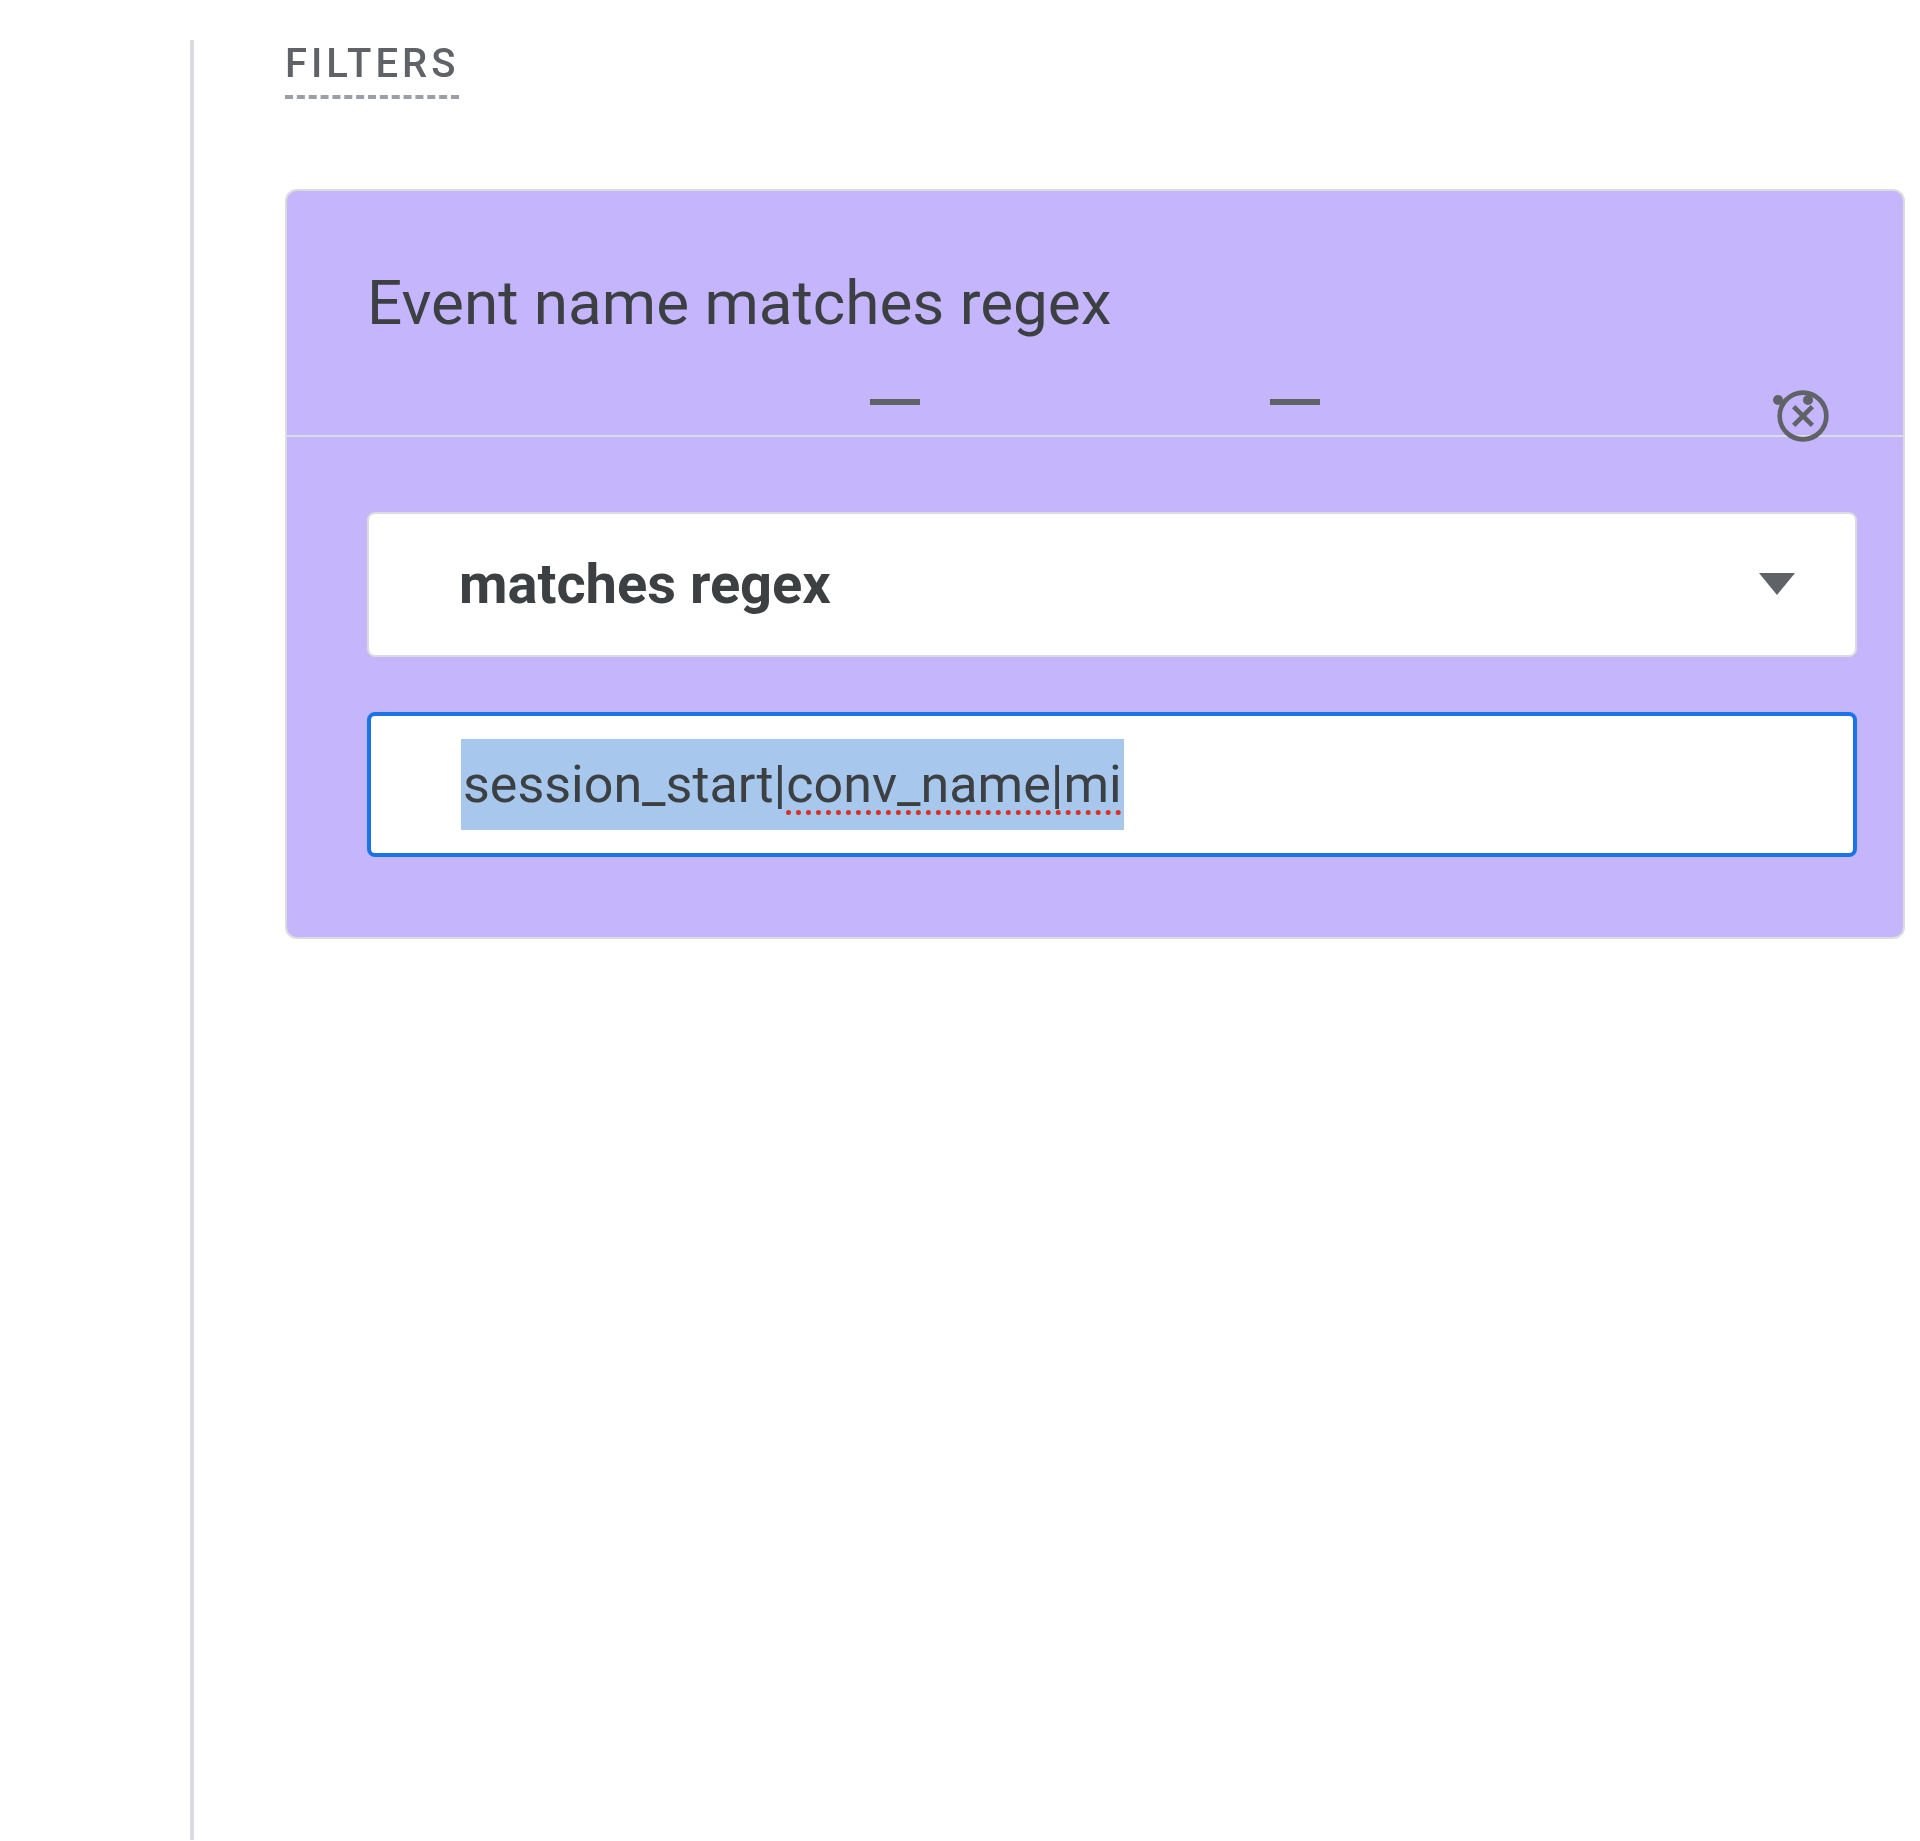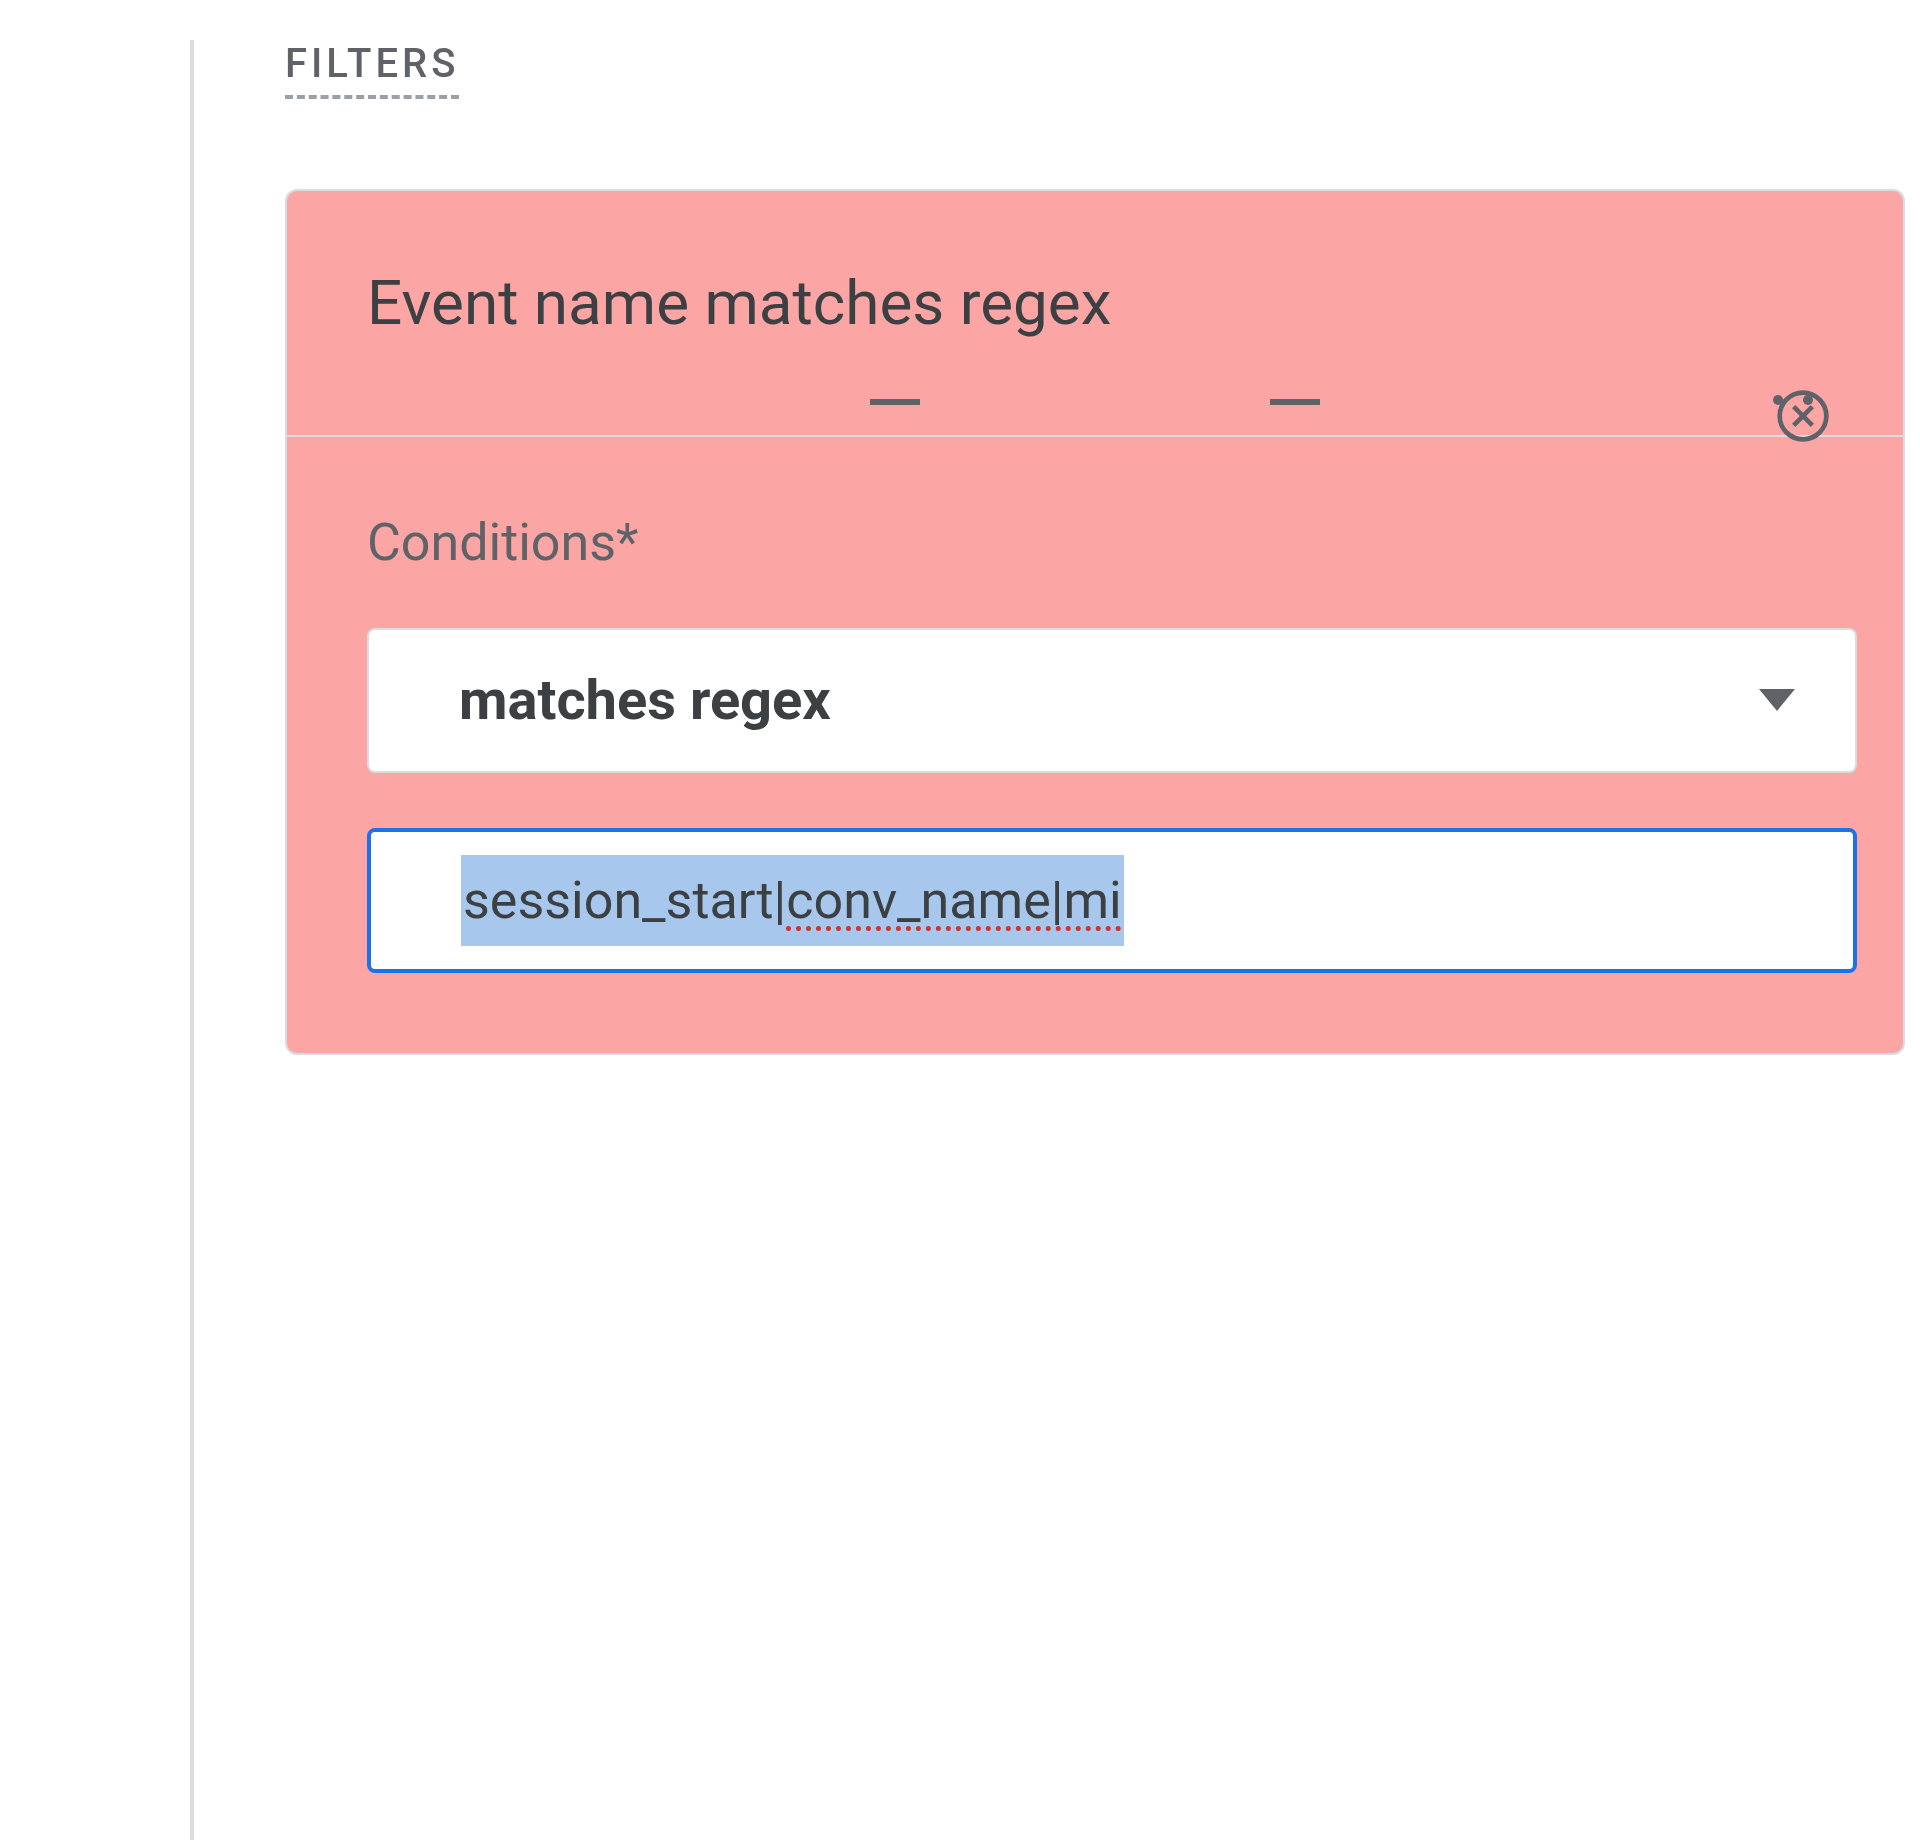"Event name matches regex" .filter-card { background: #fca5a5 -> #c4b5fd }
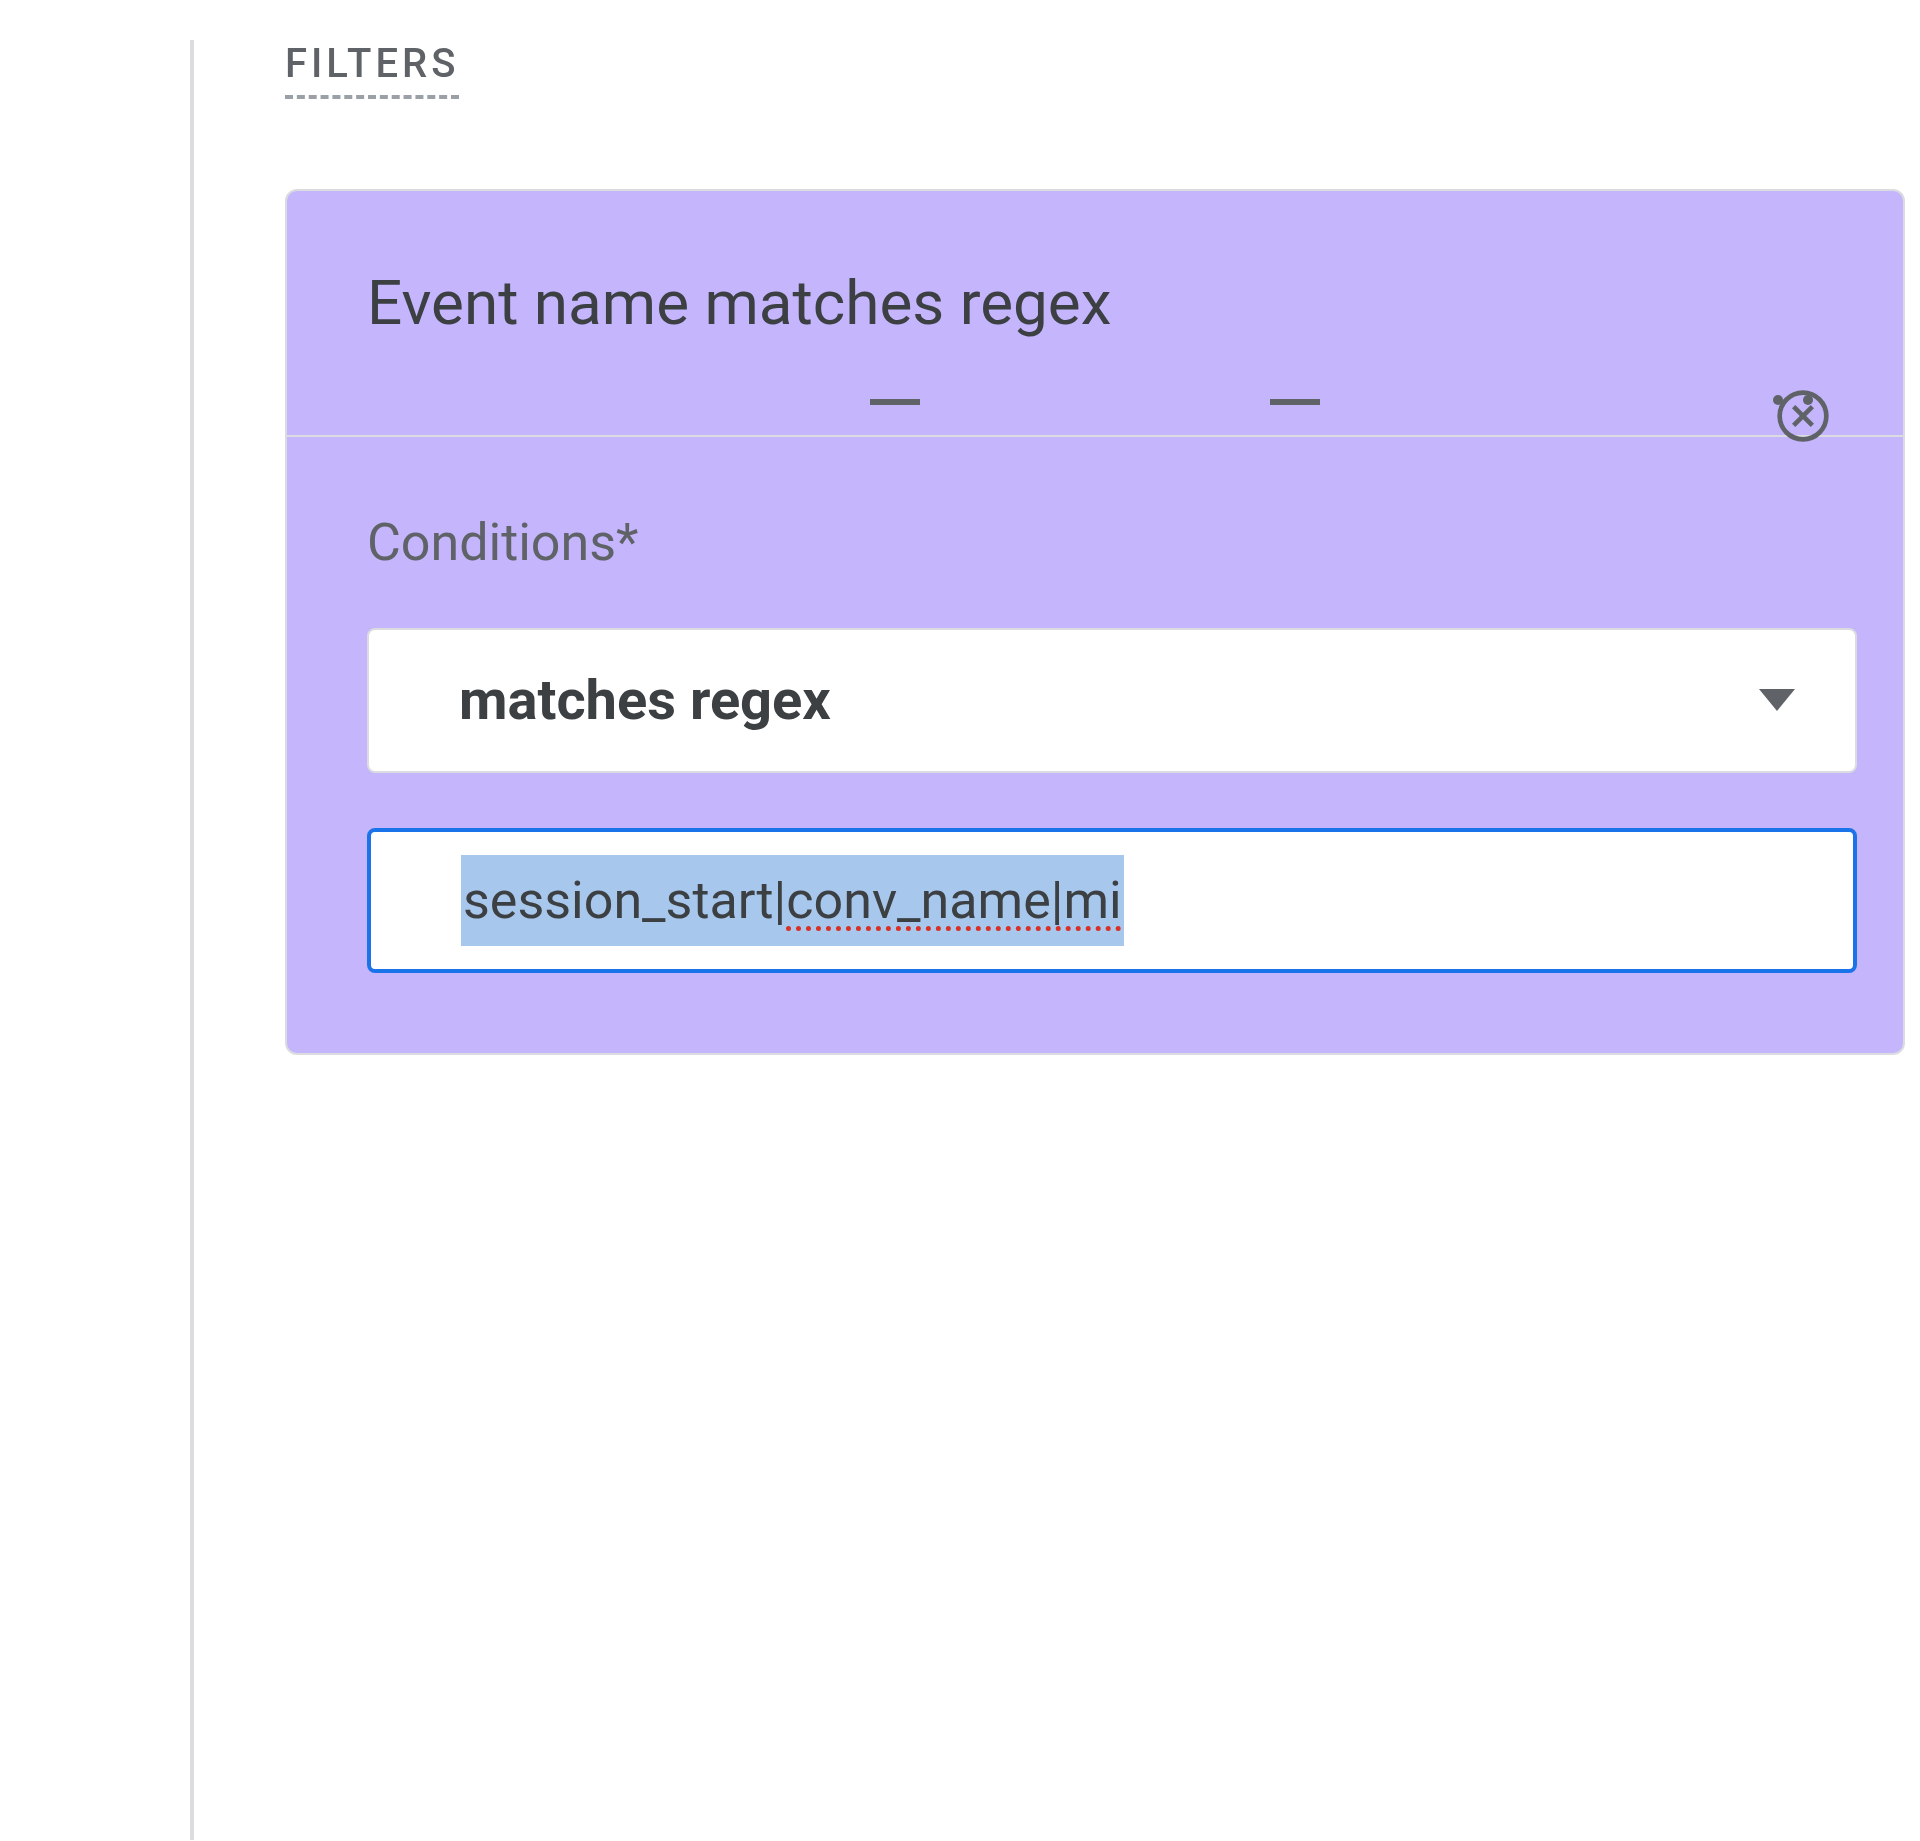"Conditions*" div.conditions-label { html: <div>Conditions*</div> -> none }
